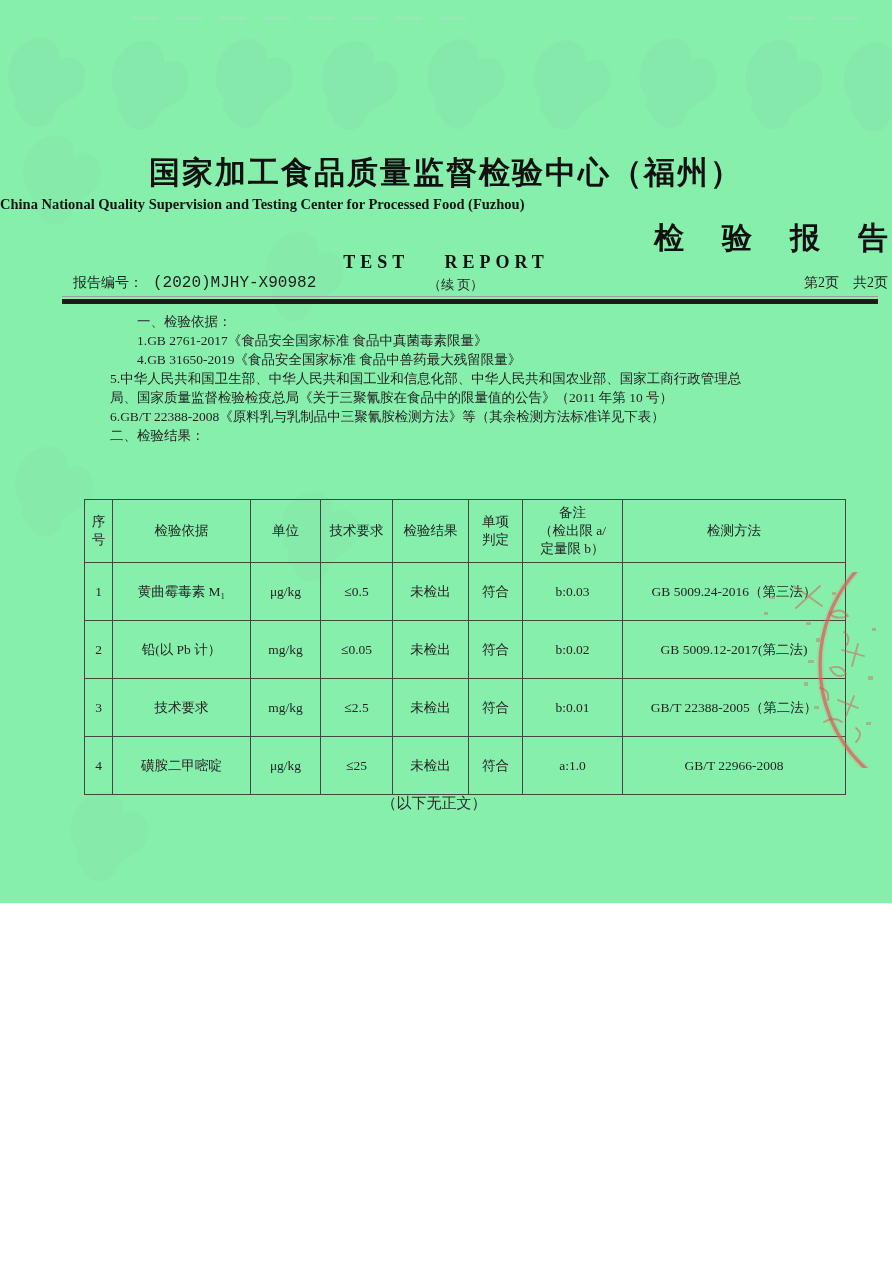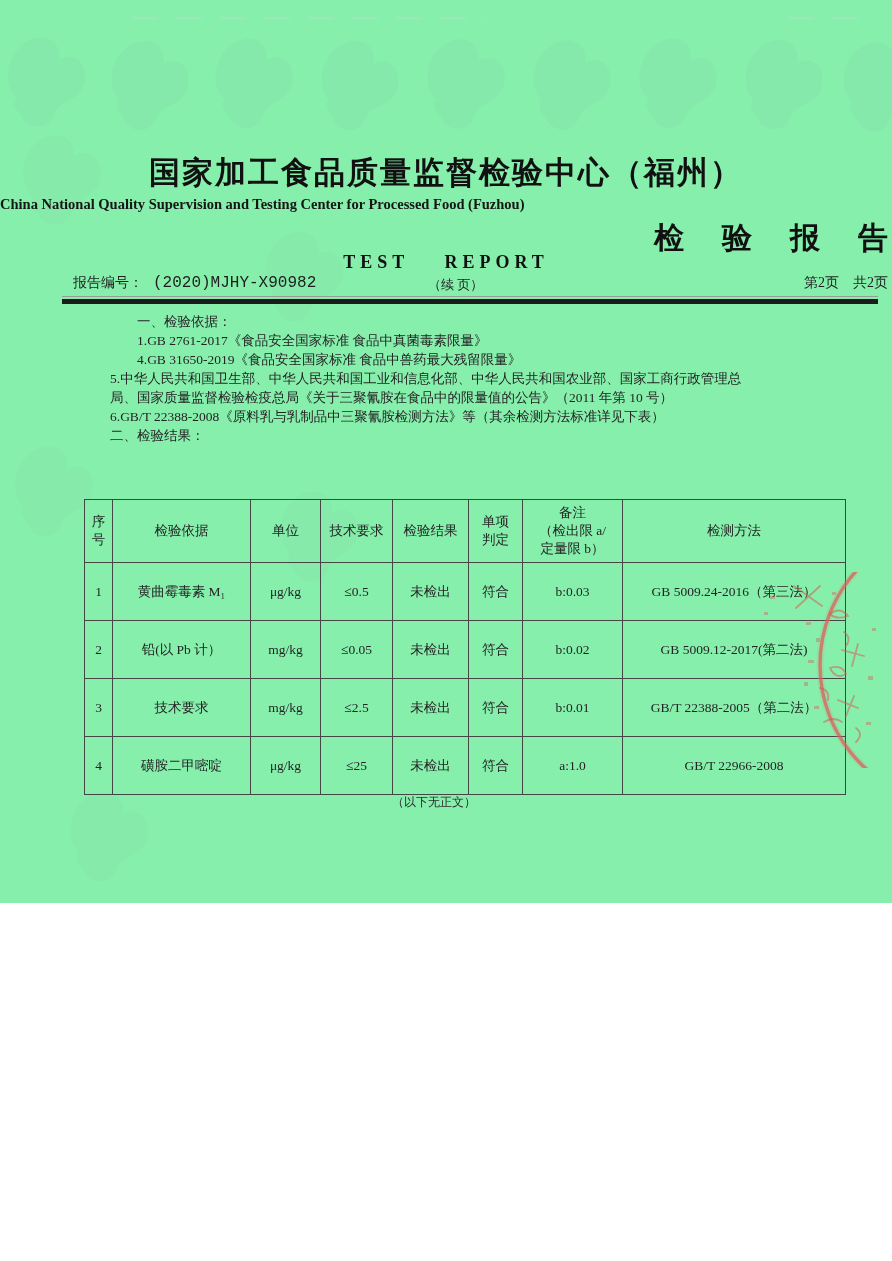"（以下无正文）" .footer-note { font-size: 12px -> 15px }
